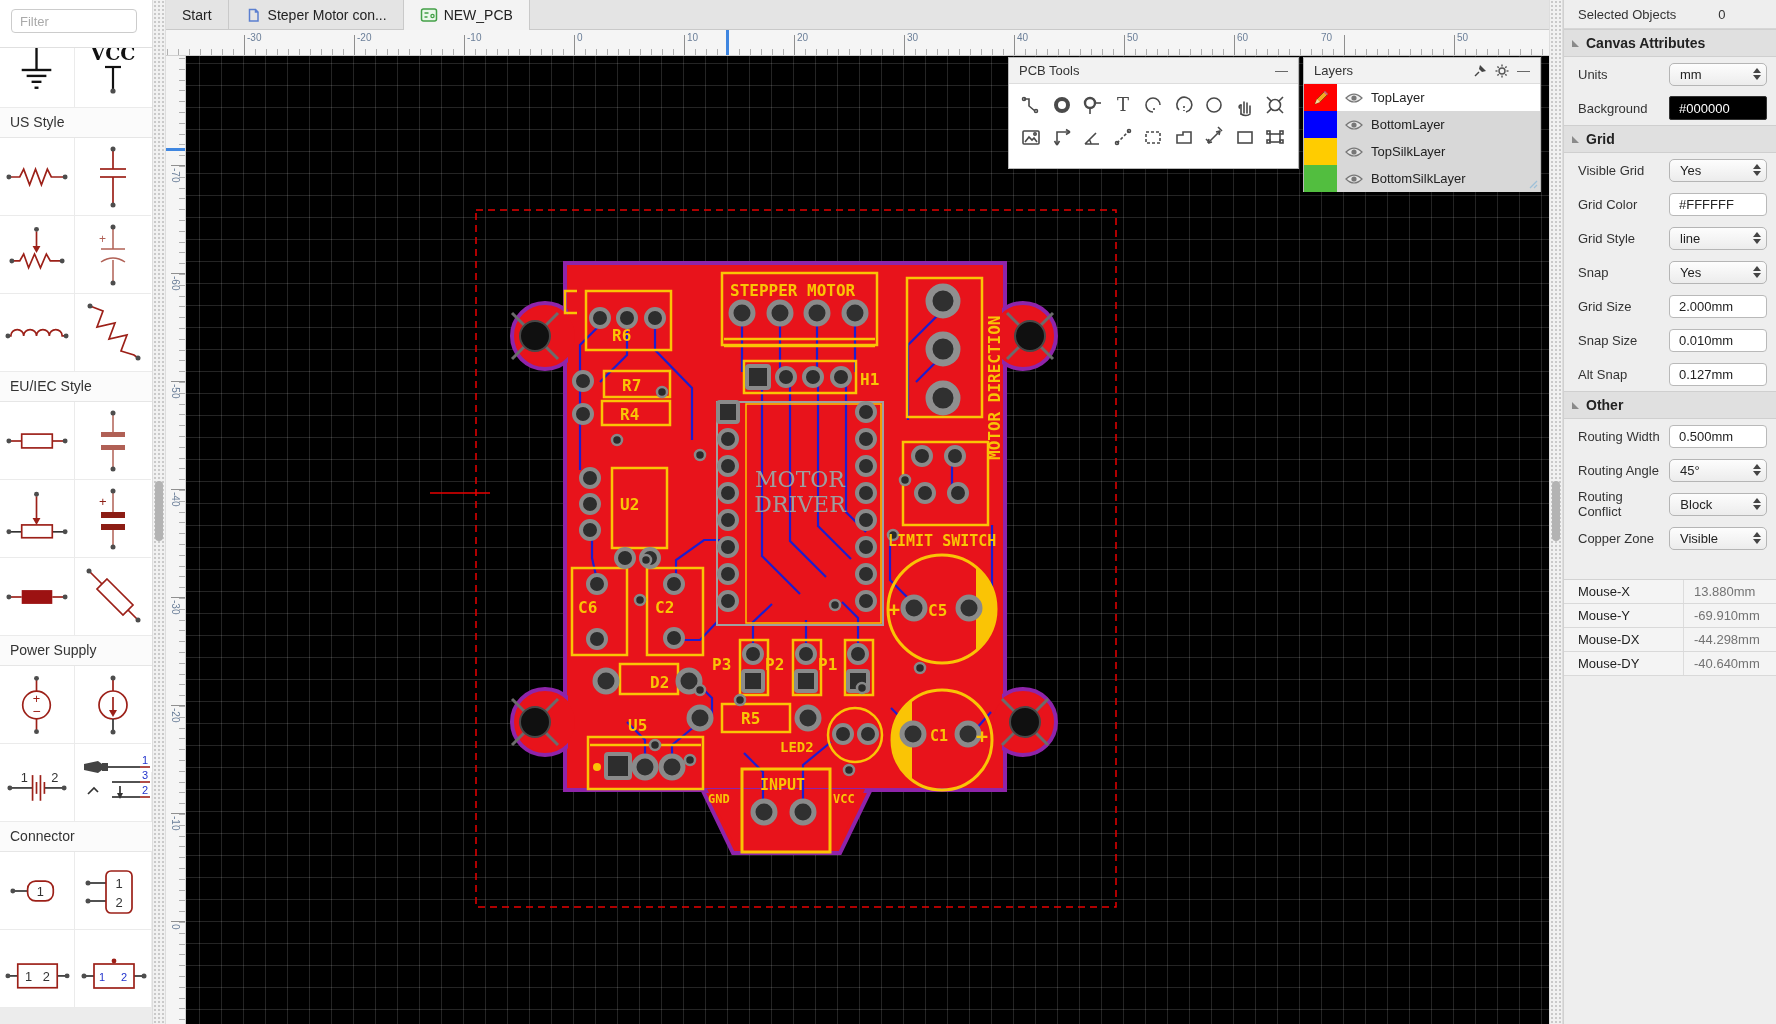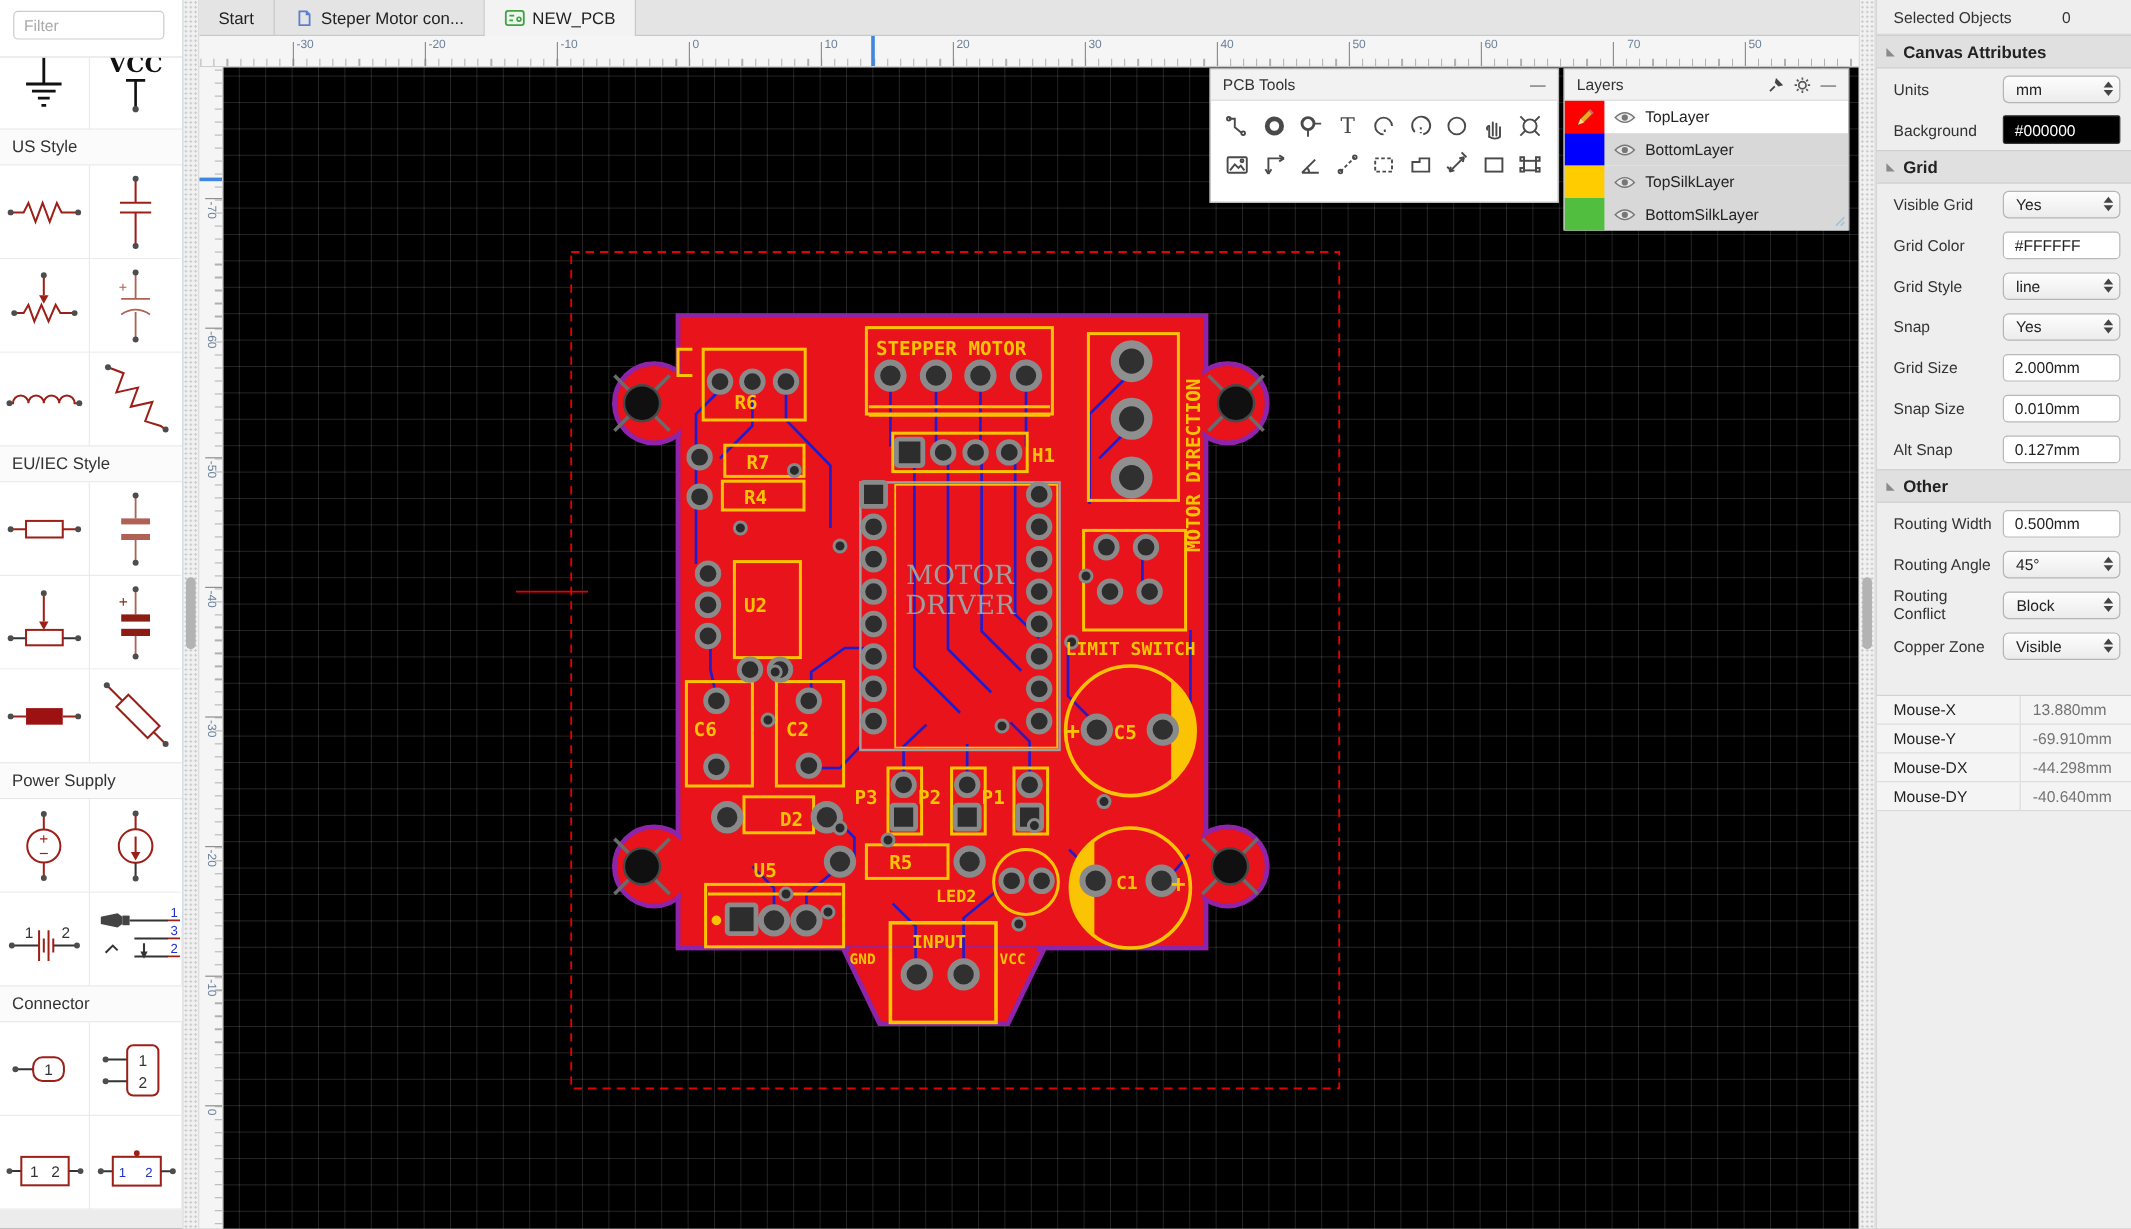"70" div.hlab { left: 1190px -> 1155px }
